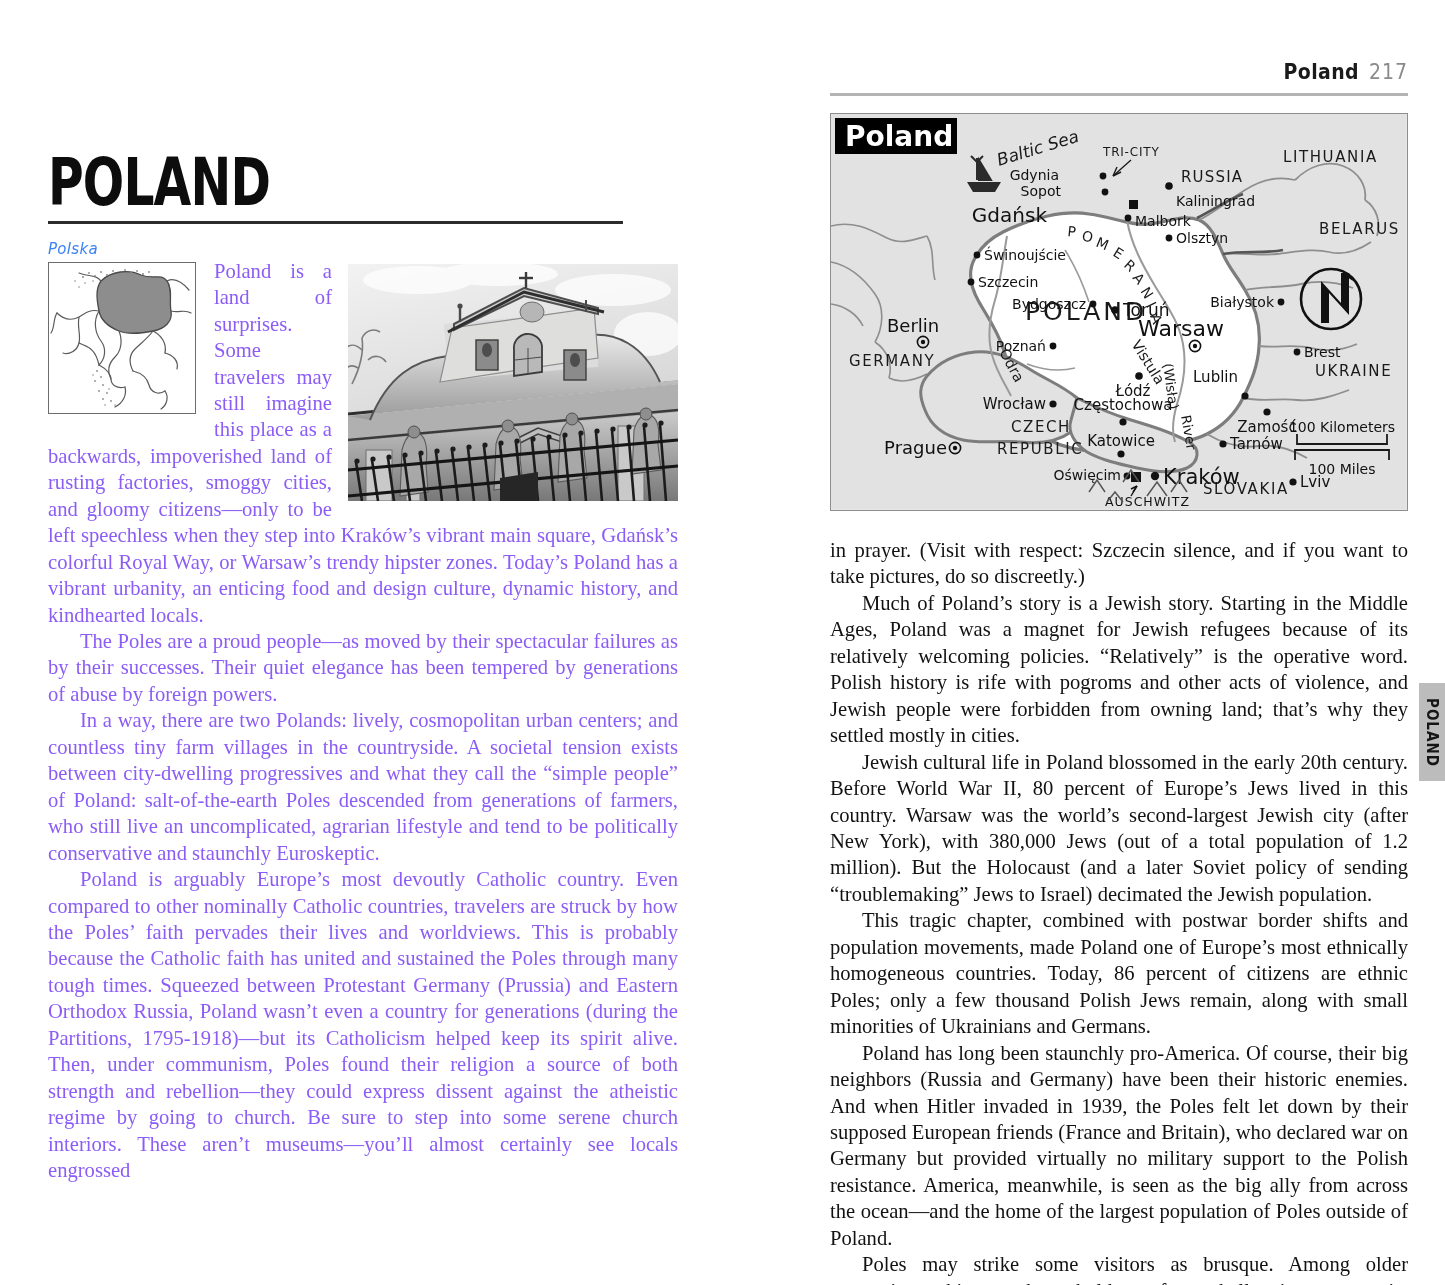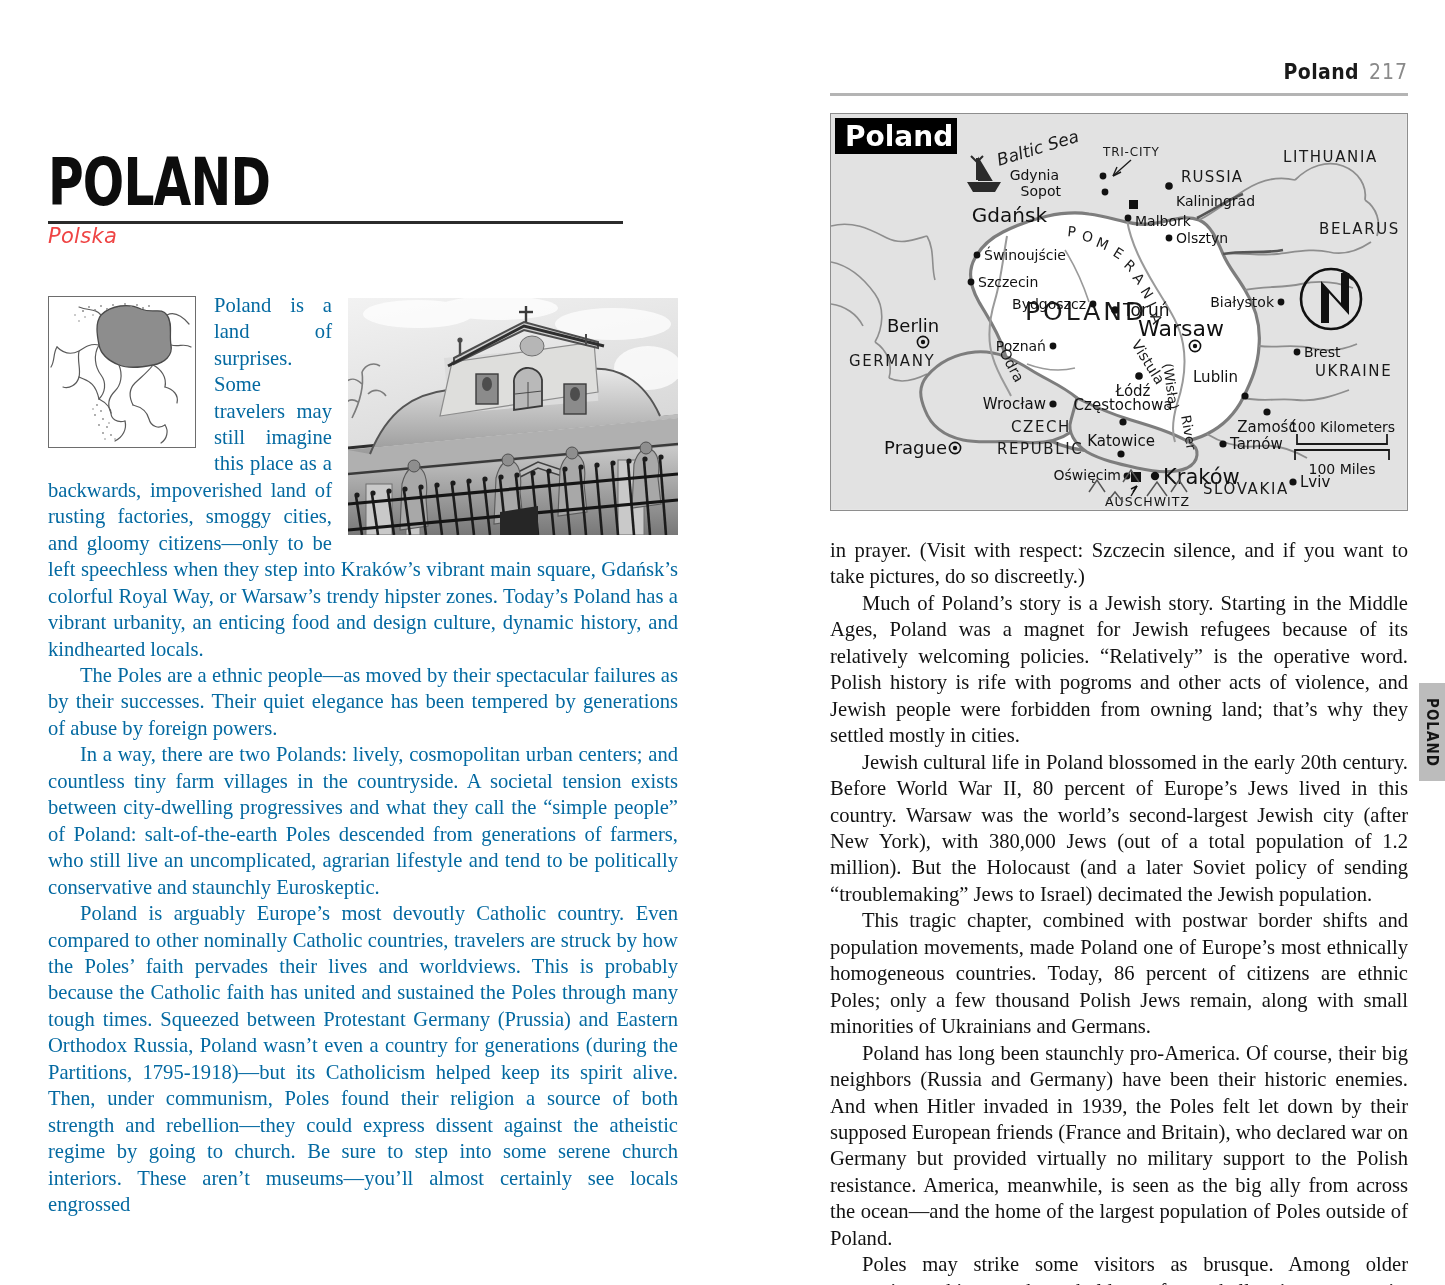"Polska" .country-subtitle { color: #ef4444 -> #3b82f6; font-size: 21px -> 15px; margin-top: 0 -> 16px }
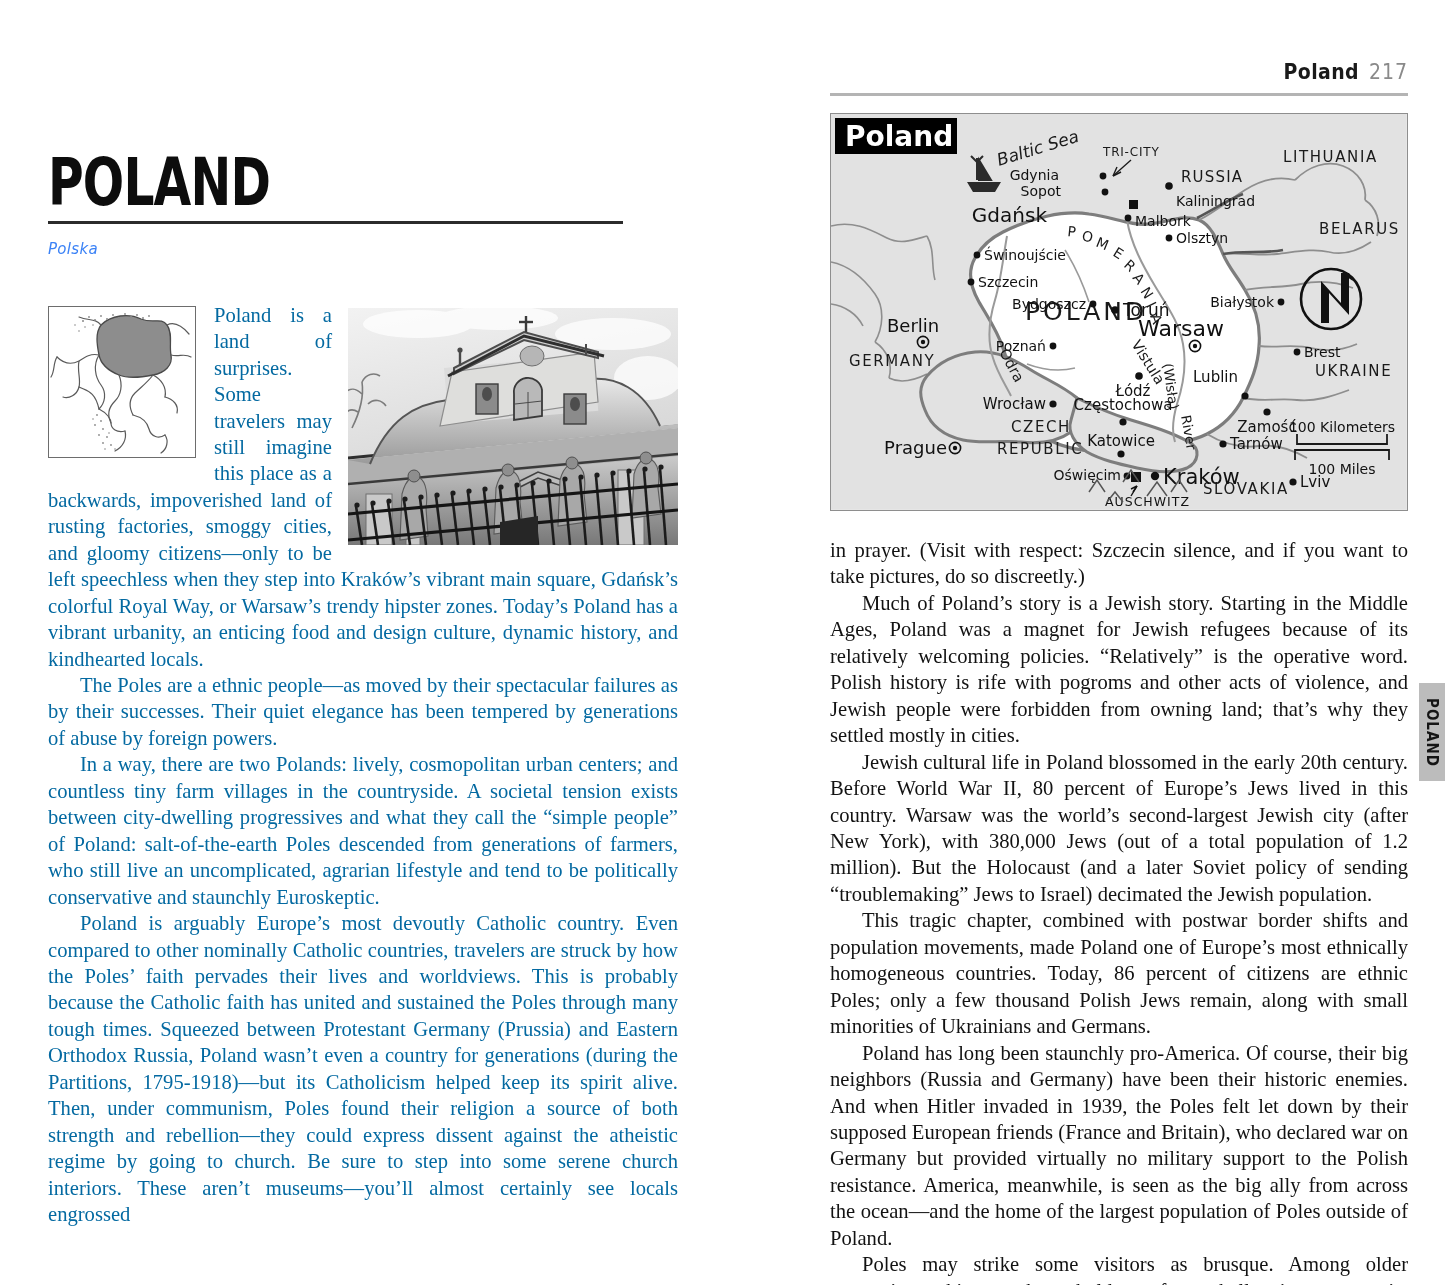"Poland is a land of" .body-col { color: #0369a1 -> #8b5cf6; margin-top: 44px -> none }
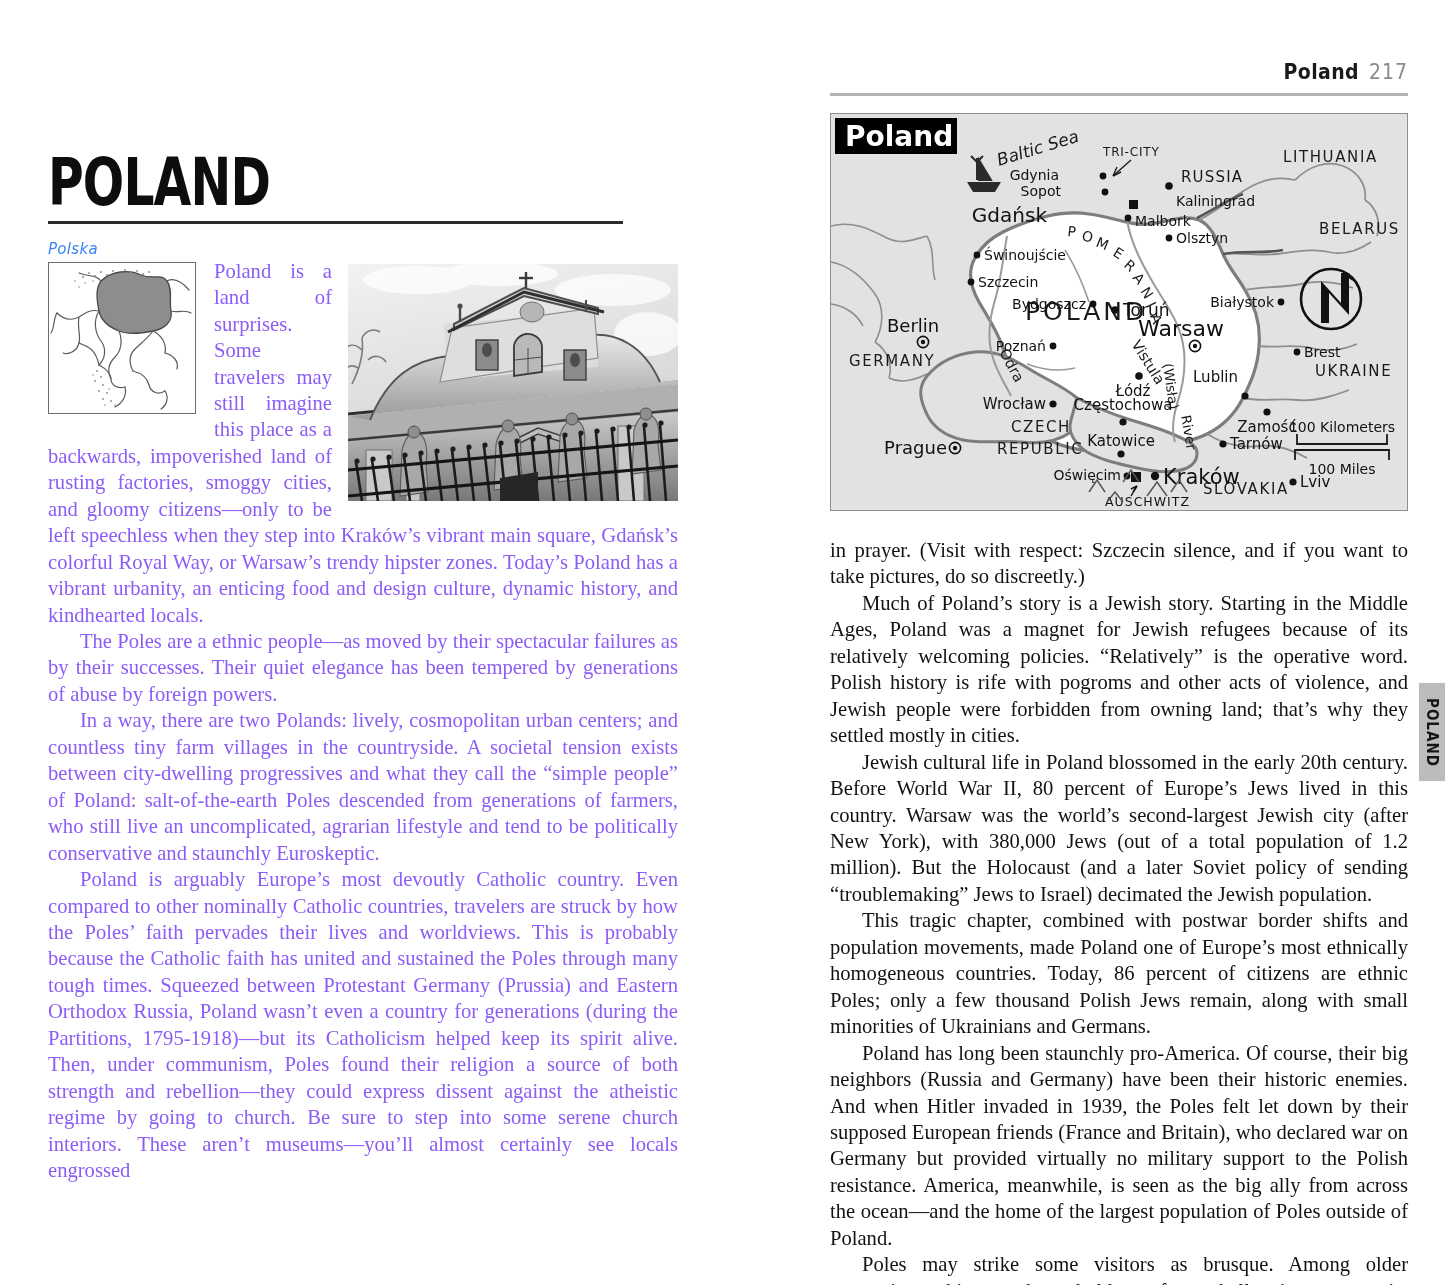"The Poles are a ethnic" p { text: ethnic -> proud }
